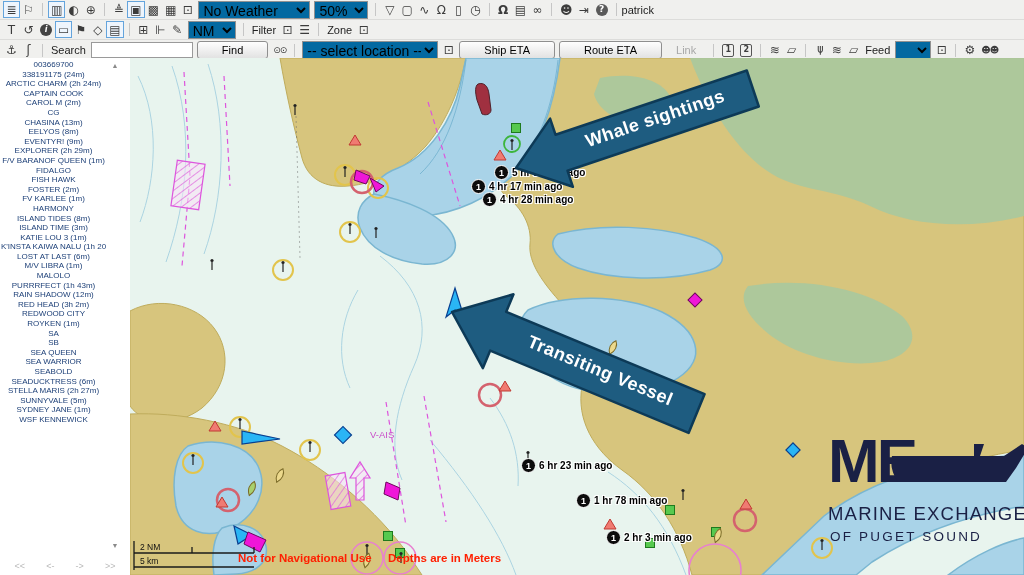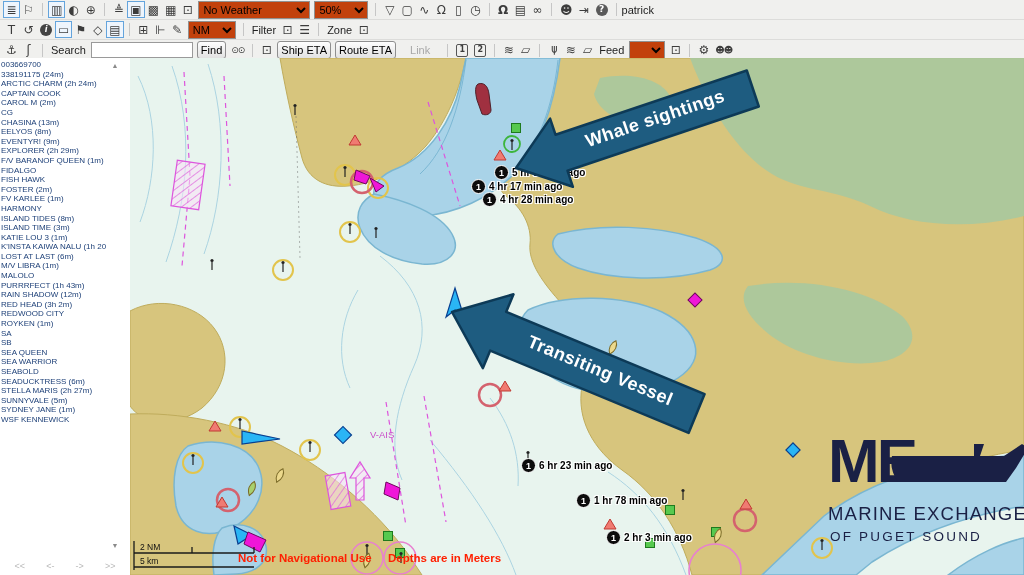"No Weather" .tsel { background: #c2410c -> #0369a1; font-size: 11px -> 14px }
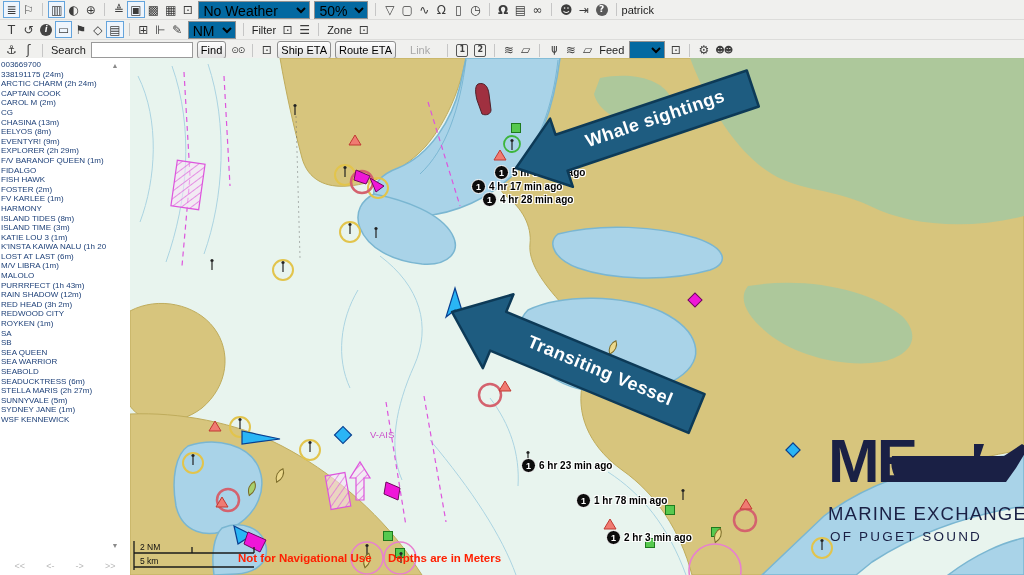"Find" .tbtn2 { padding: 0 3px -> 0 24px }
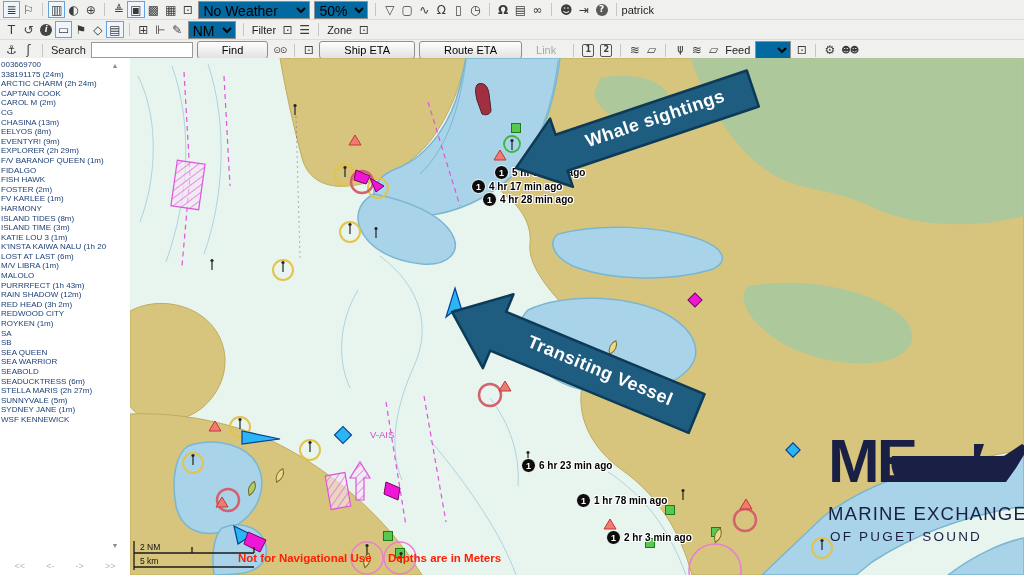"-- select location --" select.tsel { html: none -> <select><option>-- select location --</option></select> }
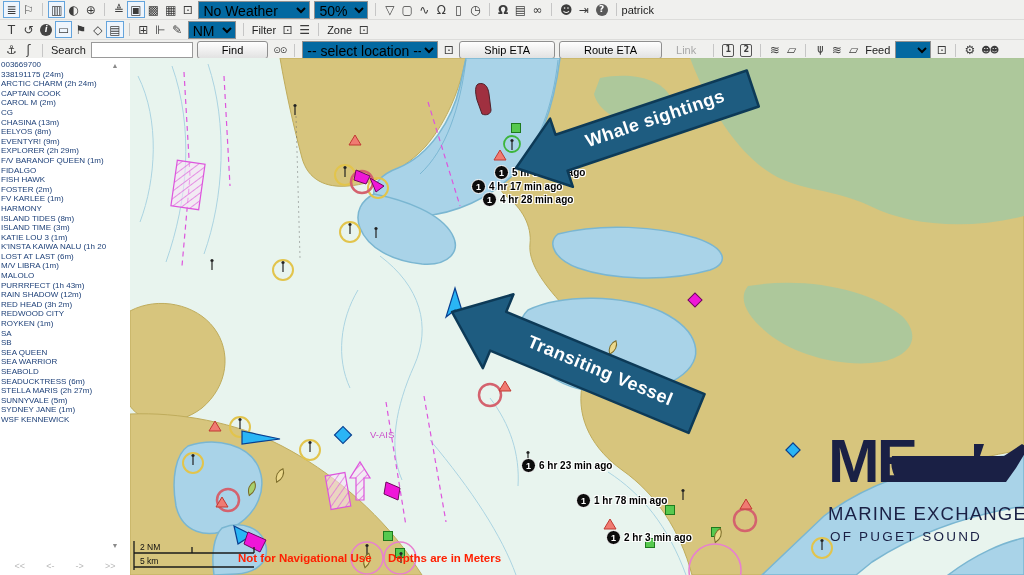"003669700" .vitem { text-align: none -> center }
